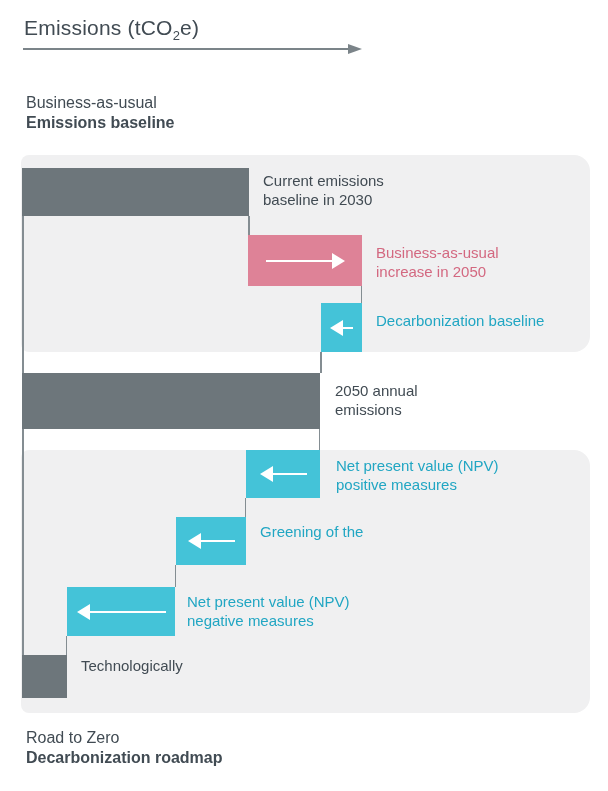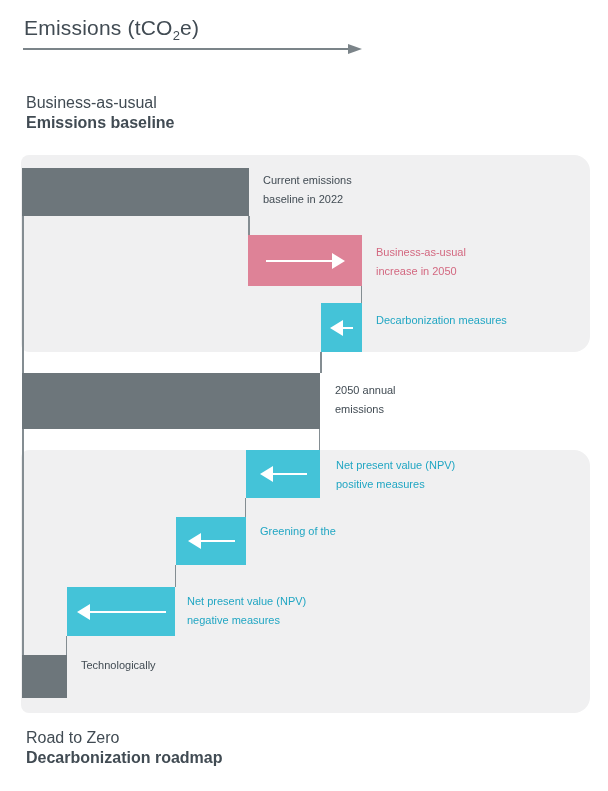"Current emissions" .lbl { font-size: 11px -> 15px }
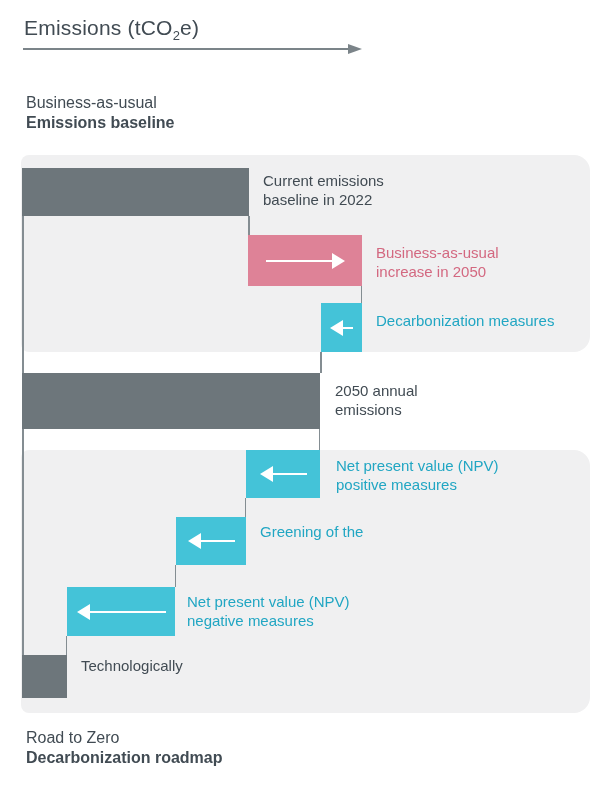"baseline in 2022" span { text: 2022 -> 2030 }
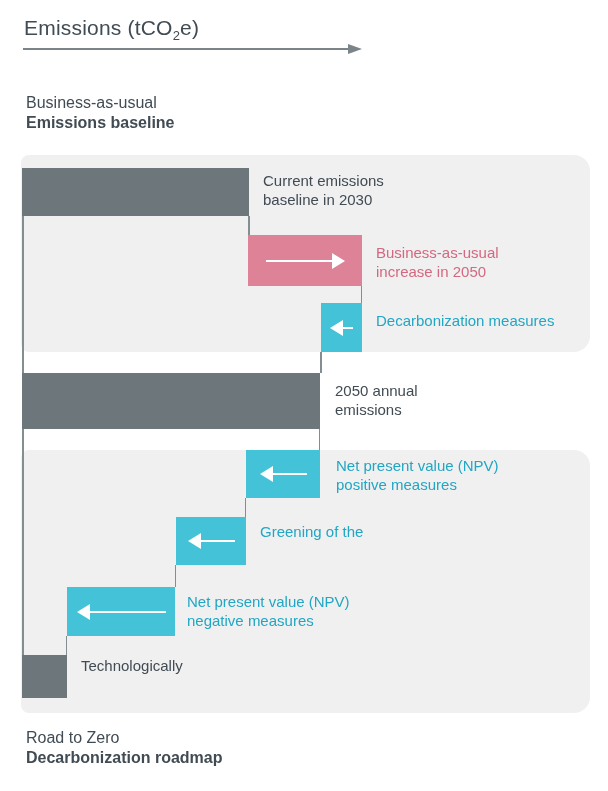"Decarbonization measures" span { text: measures -> baseline }
